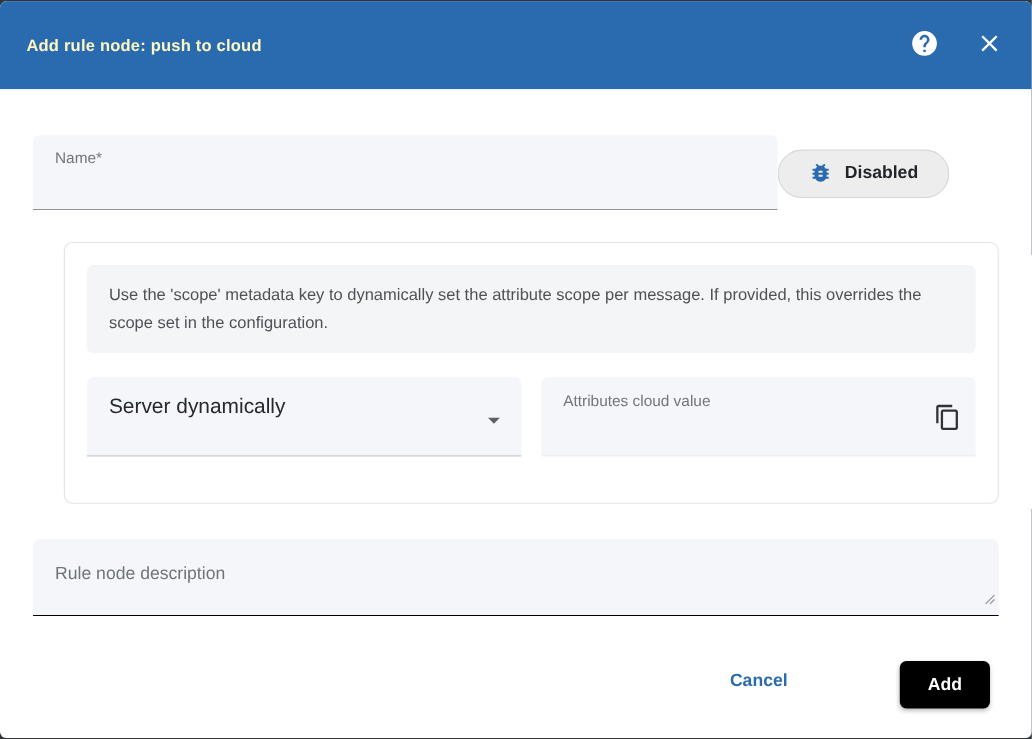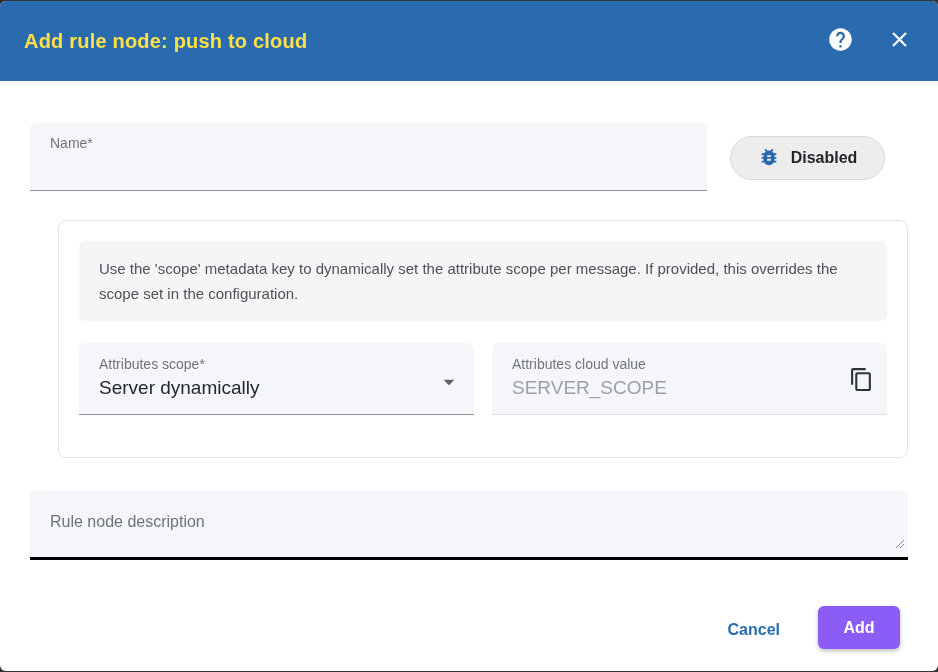"Add rule node: push to" .dlg-title { color: #fde047 -> #fef9c3; font-size: 20px -> 15px }
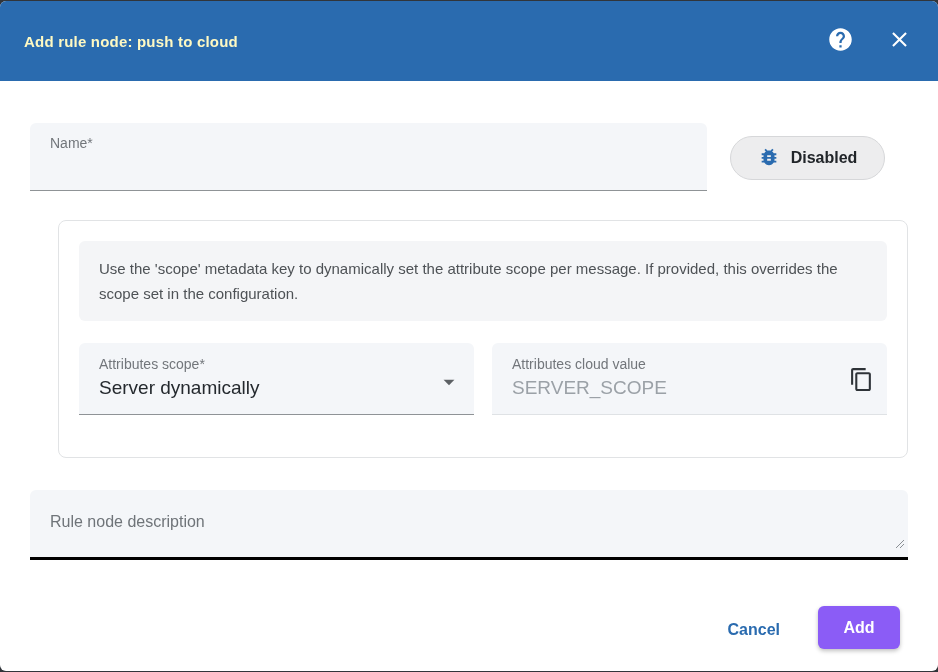"Disabled" .chip-zone { justify-content: center -> none }
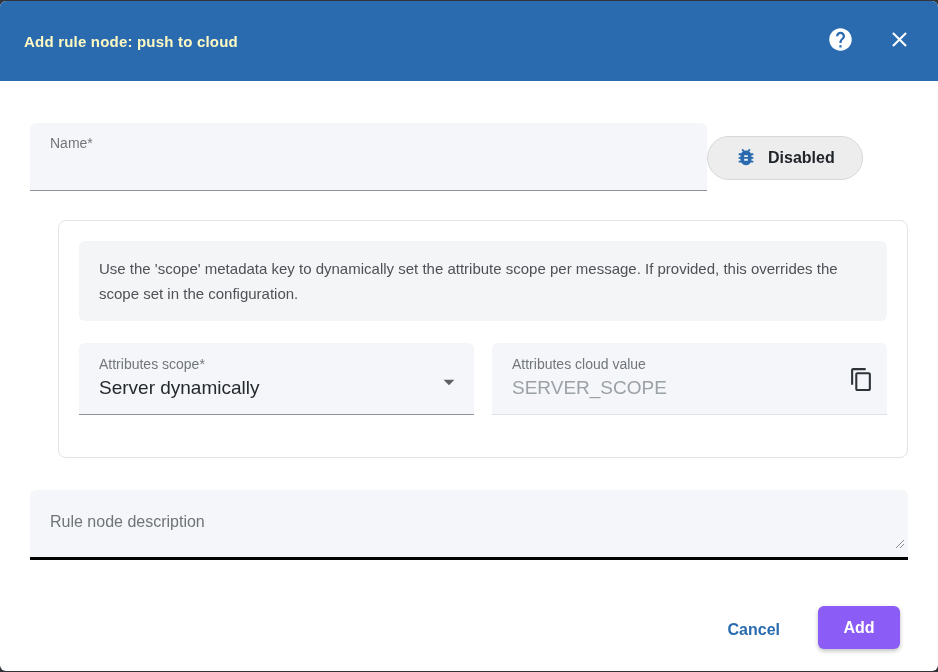"Attributes scope*" div.field-label { html: <div>Attributes scope*</div> -> none }
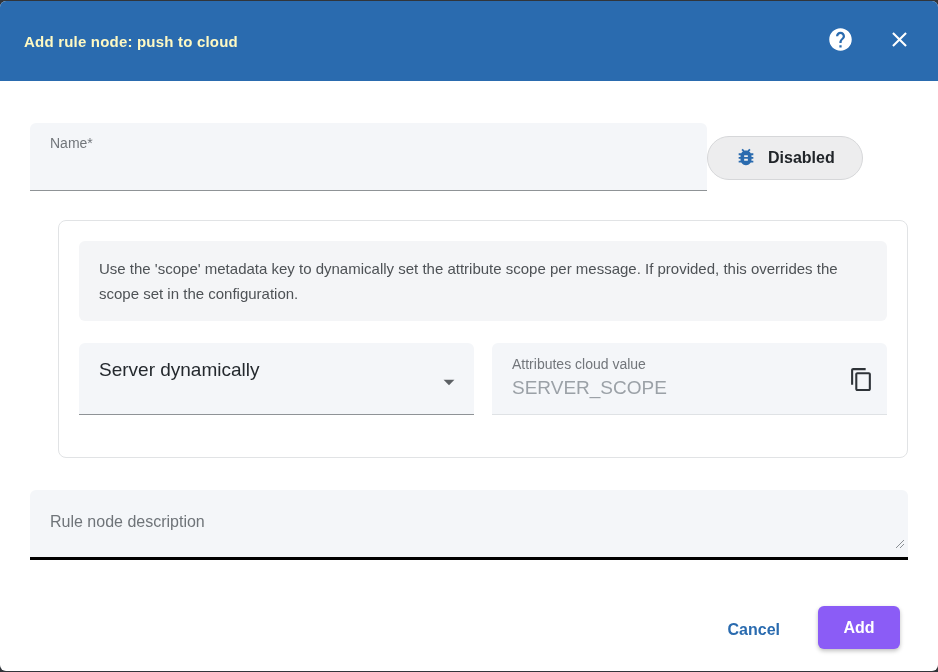"SERVER_SCOPE" div.field-value { html: <div>SERVER_SCOPE</div> -> none }
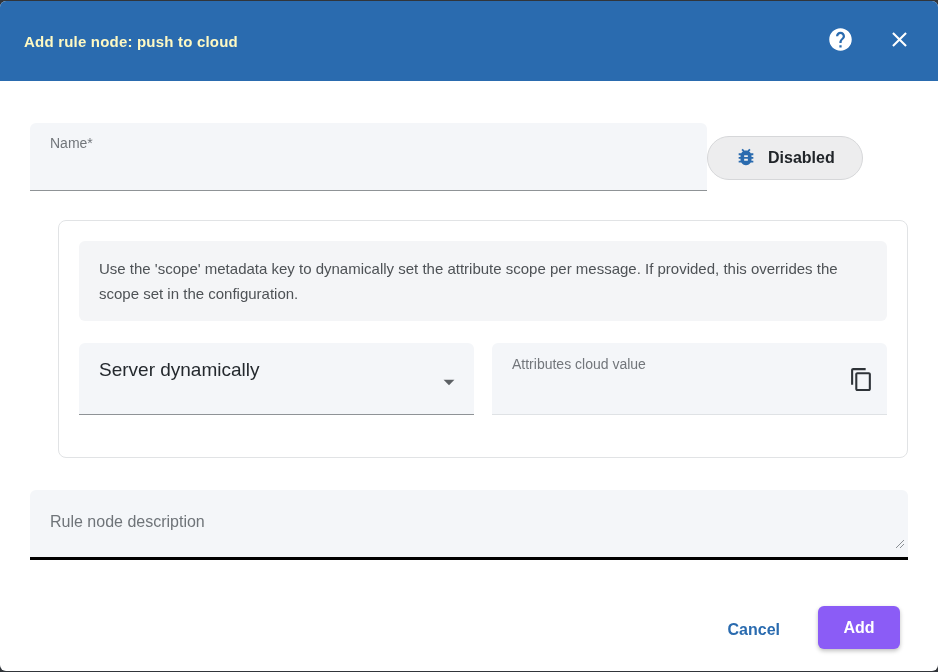"Rule node description" .desc-field { border-bottom: 3px solid #000000 -> 1px solid #000000 }
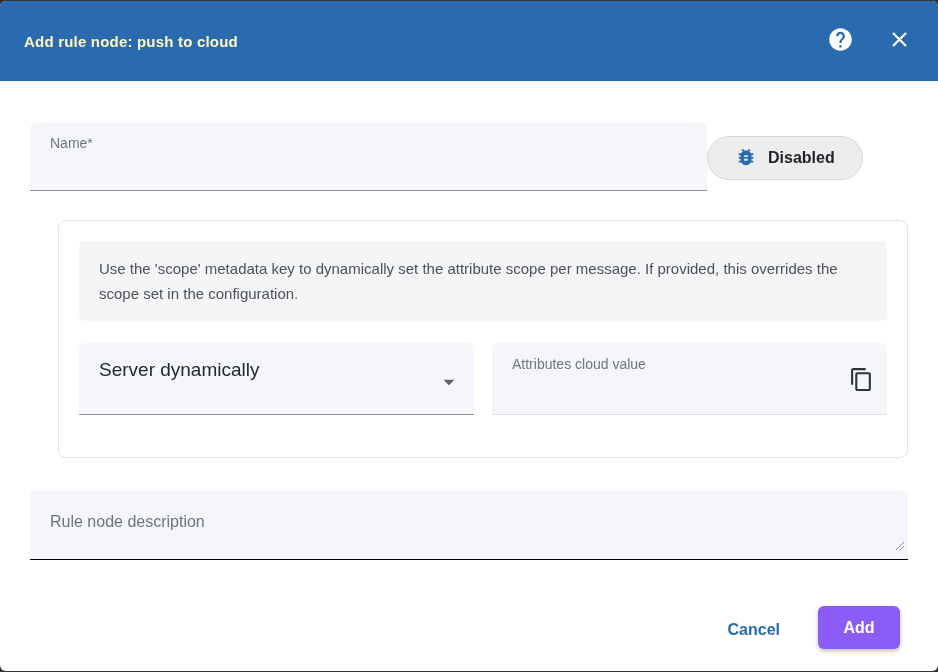"Cancel" .dlg-footer { align-items: flex-end -> flex-start; gap: none -> 48px }
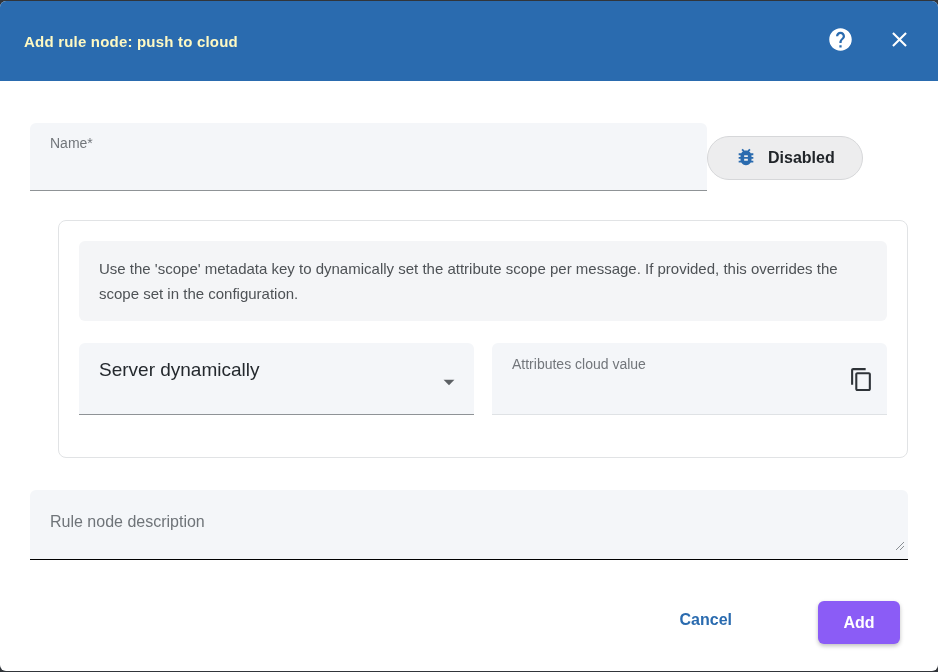"Add" .add-btn { background: #8b5cf6 -> #000000; margin-left: 20px -> 36px }
